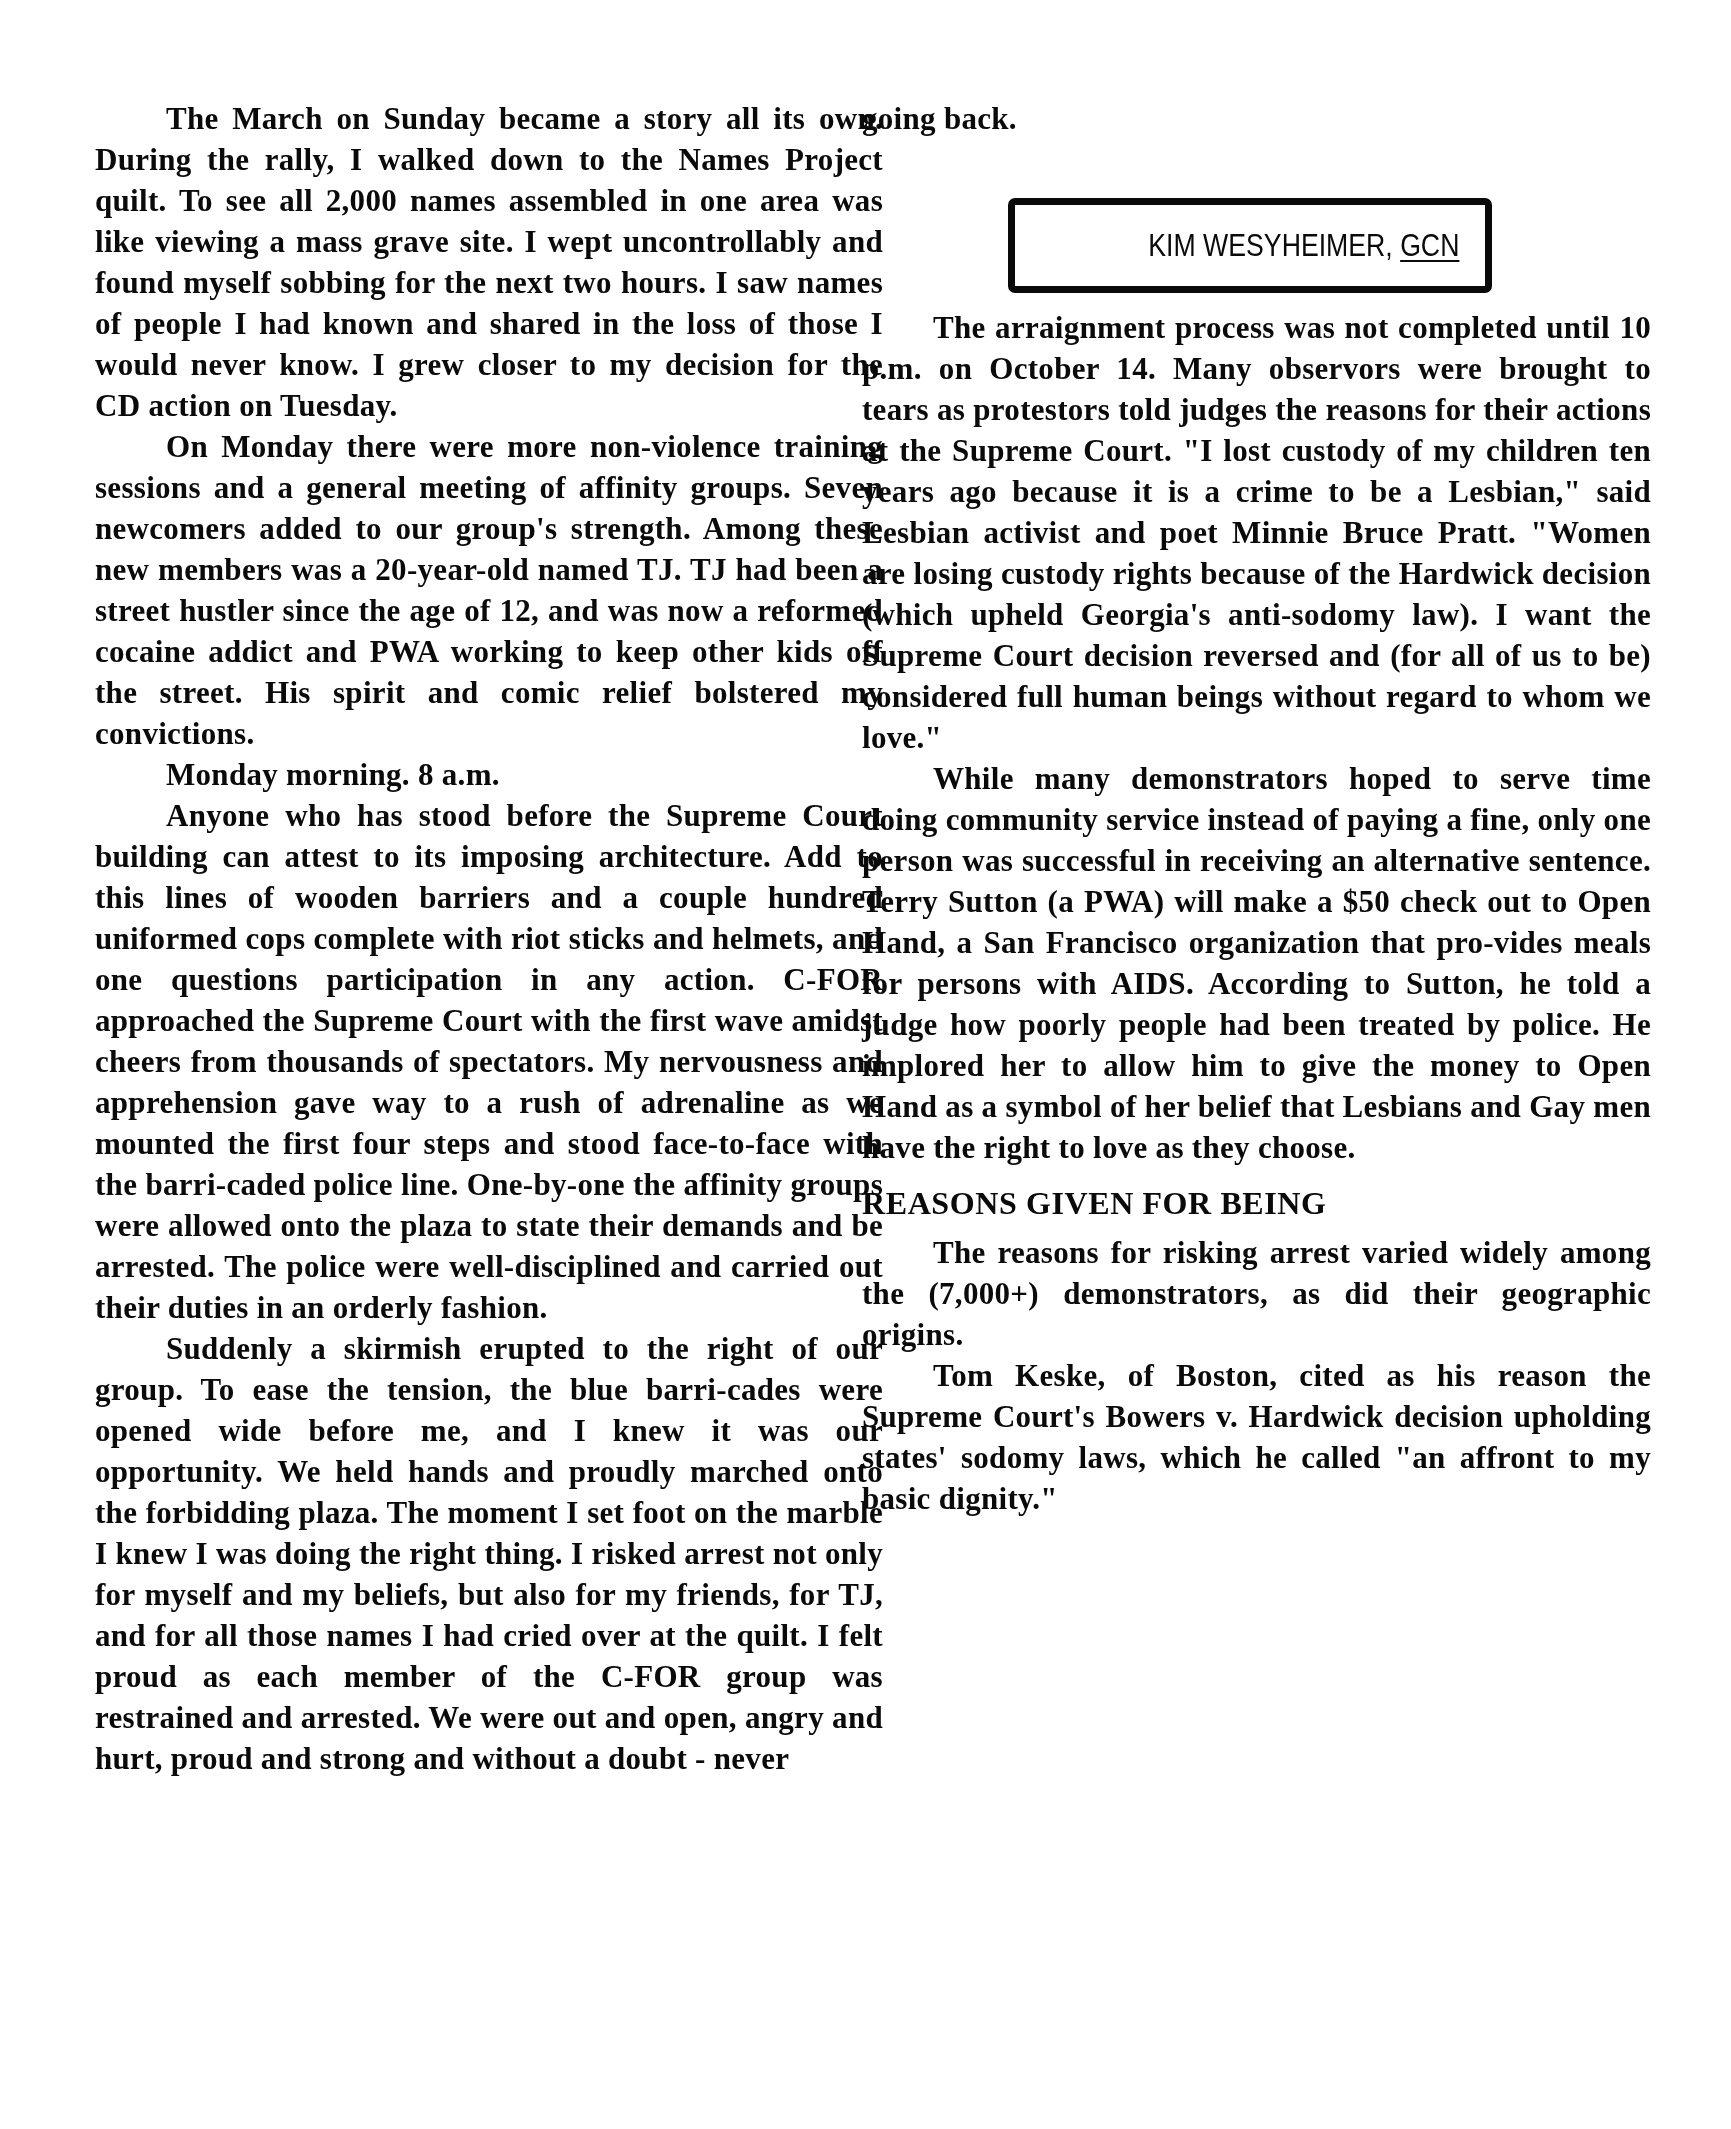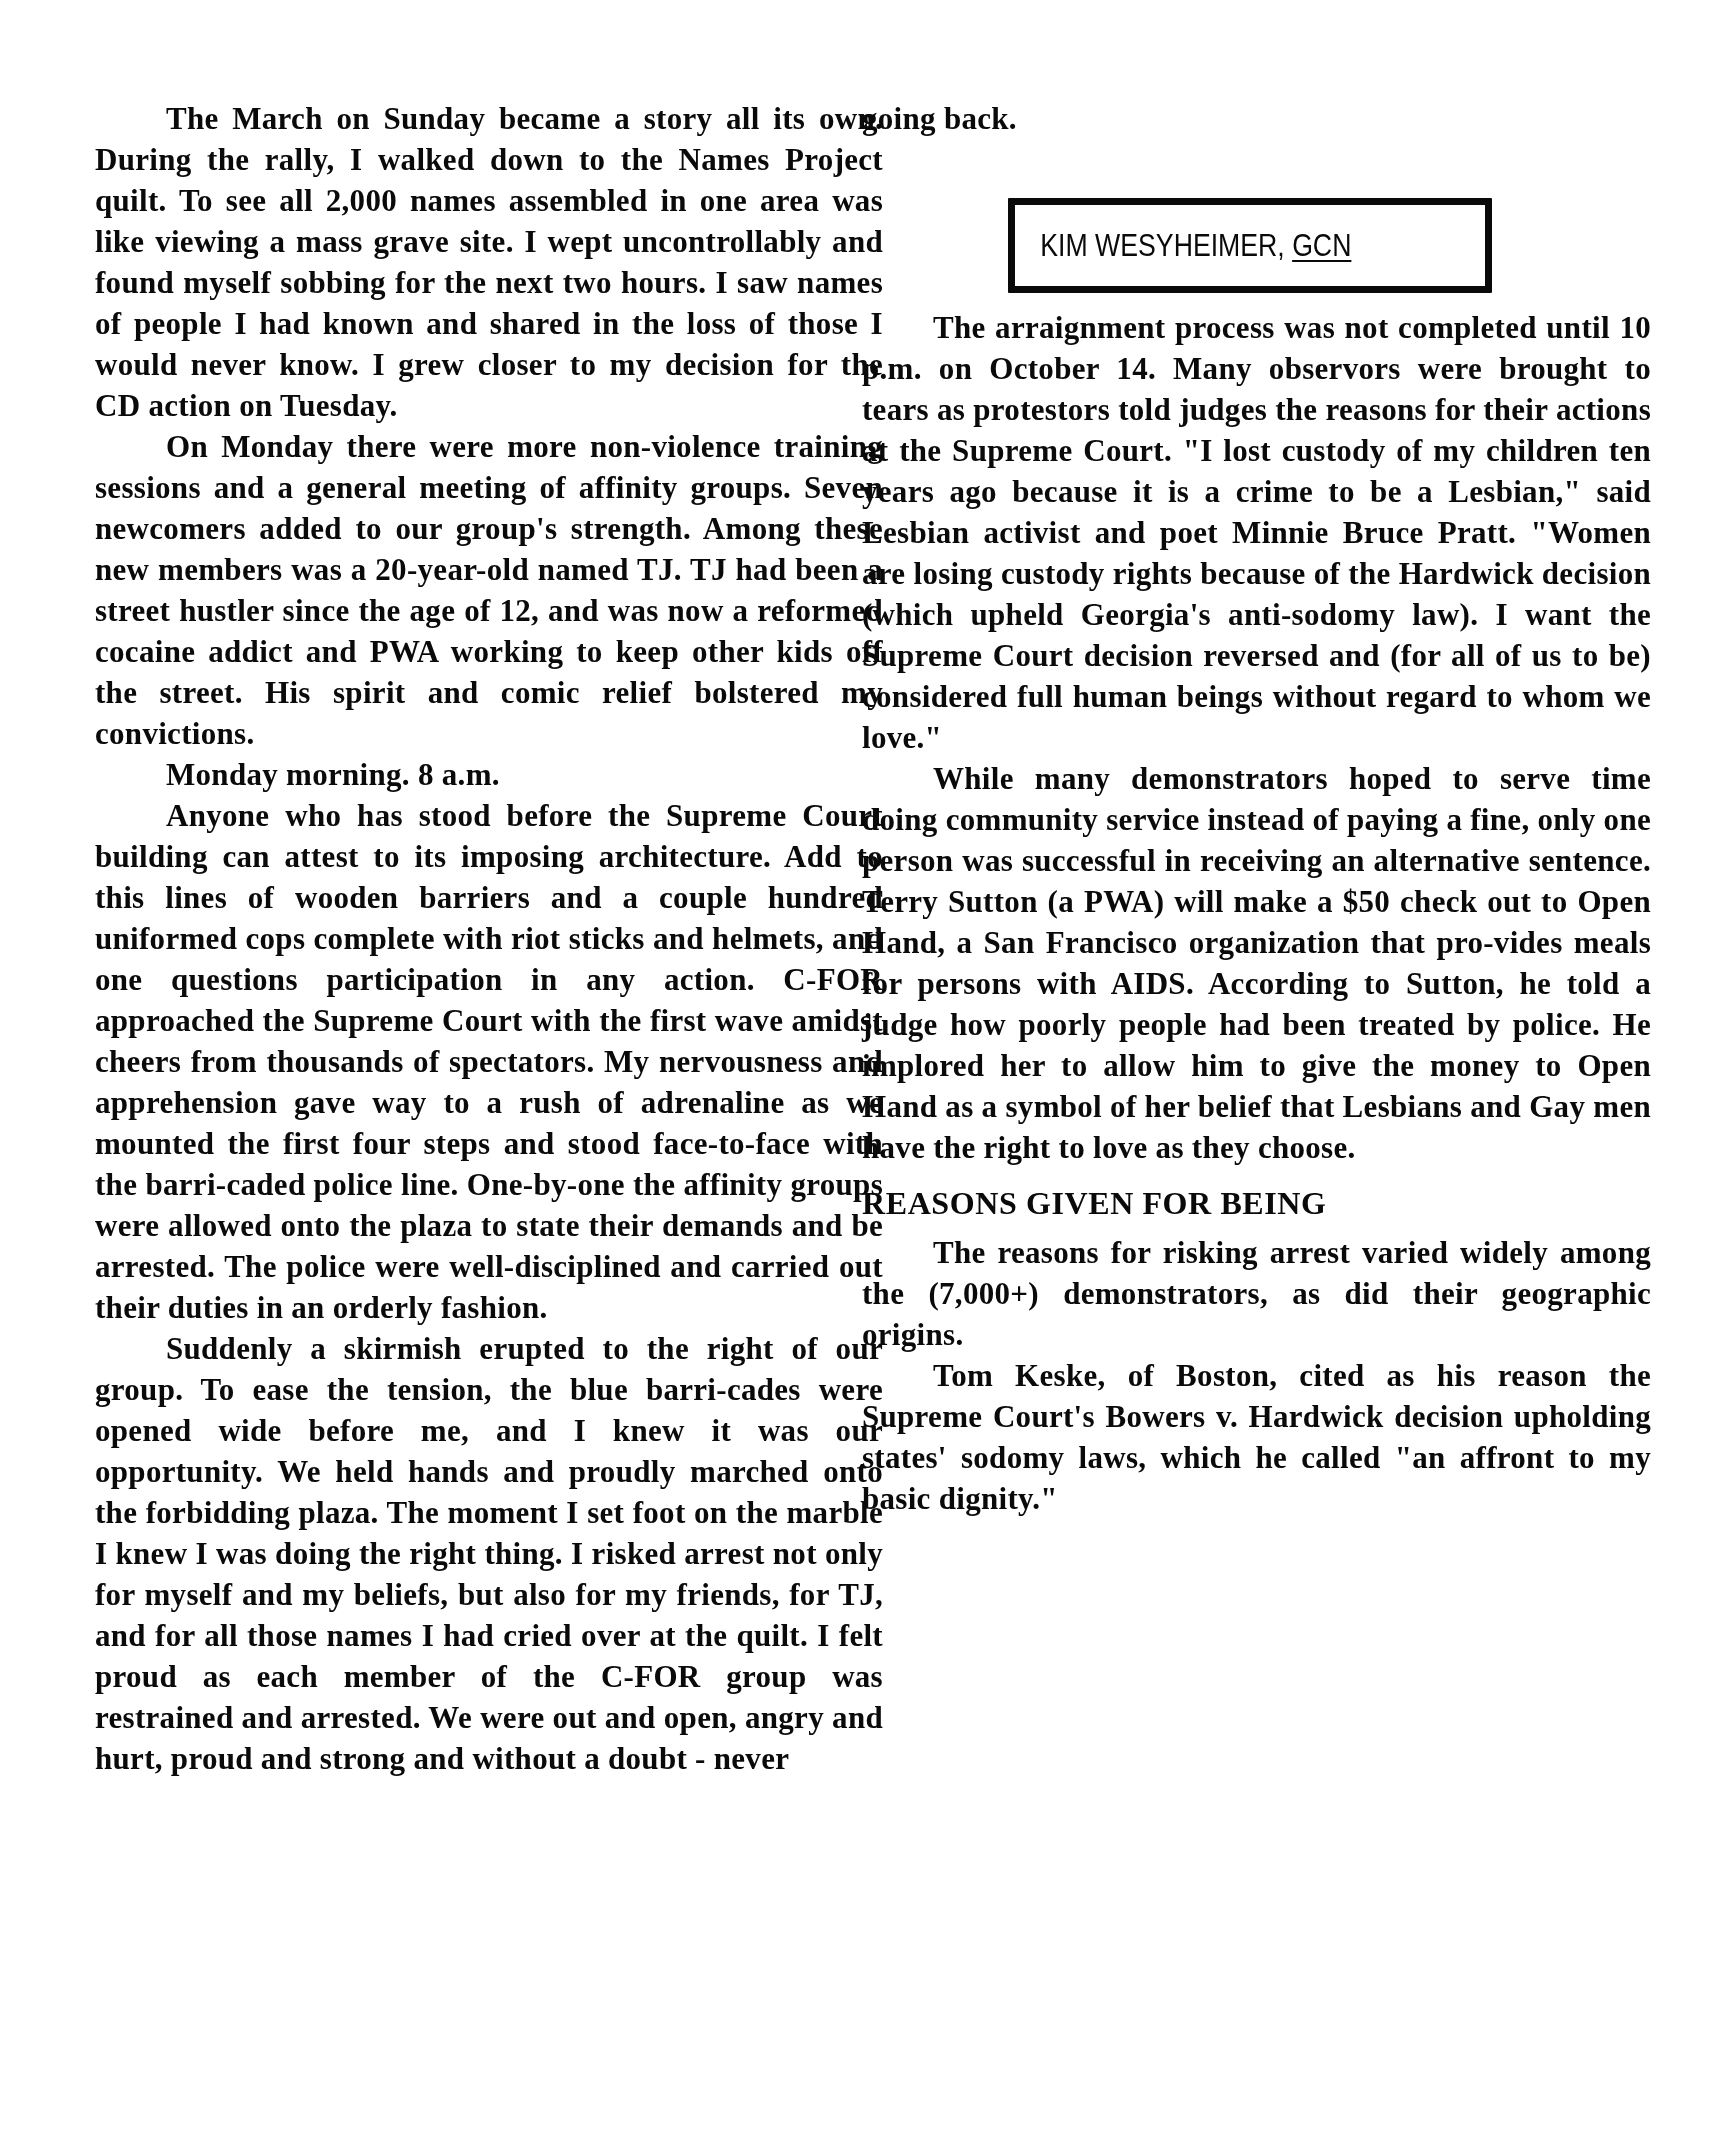"KIM WESYHEIMER, GCN" .byline { border-radius: 1px -> 7px; justify-content: flex-start -> flex-end }
